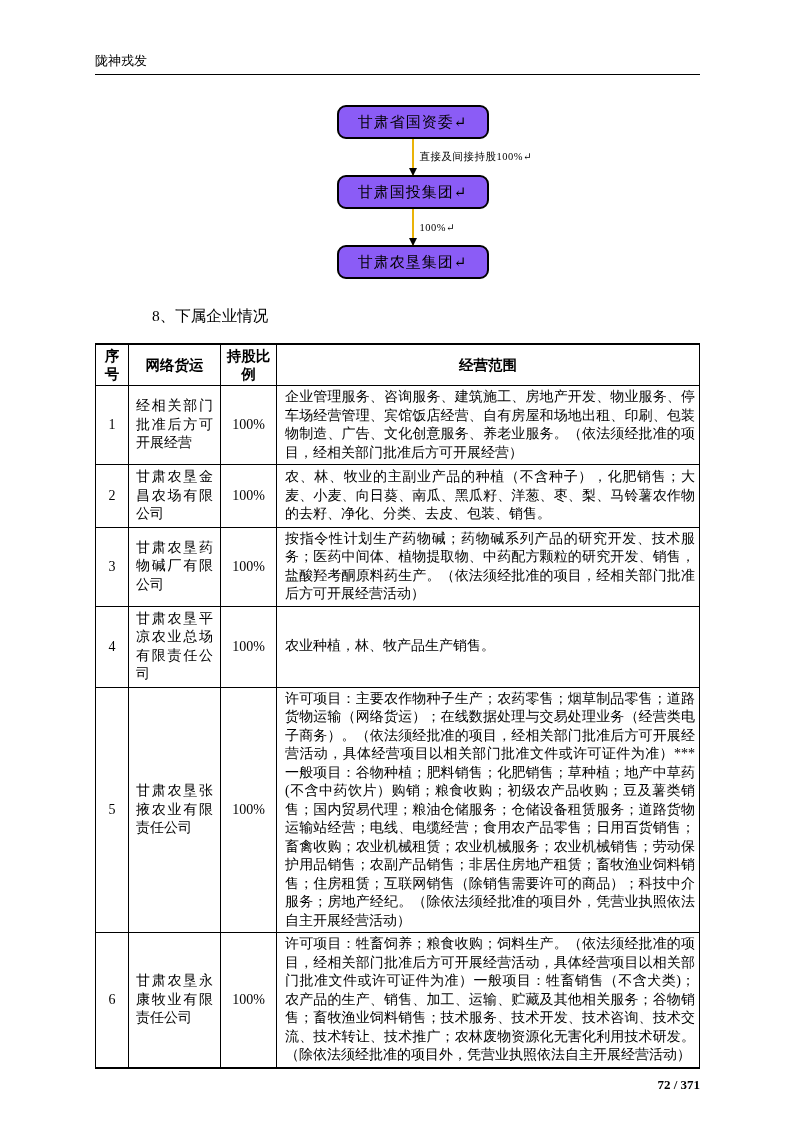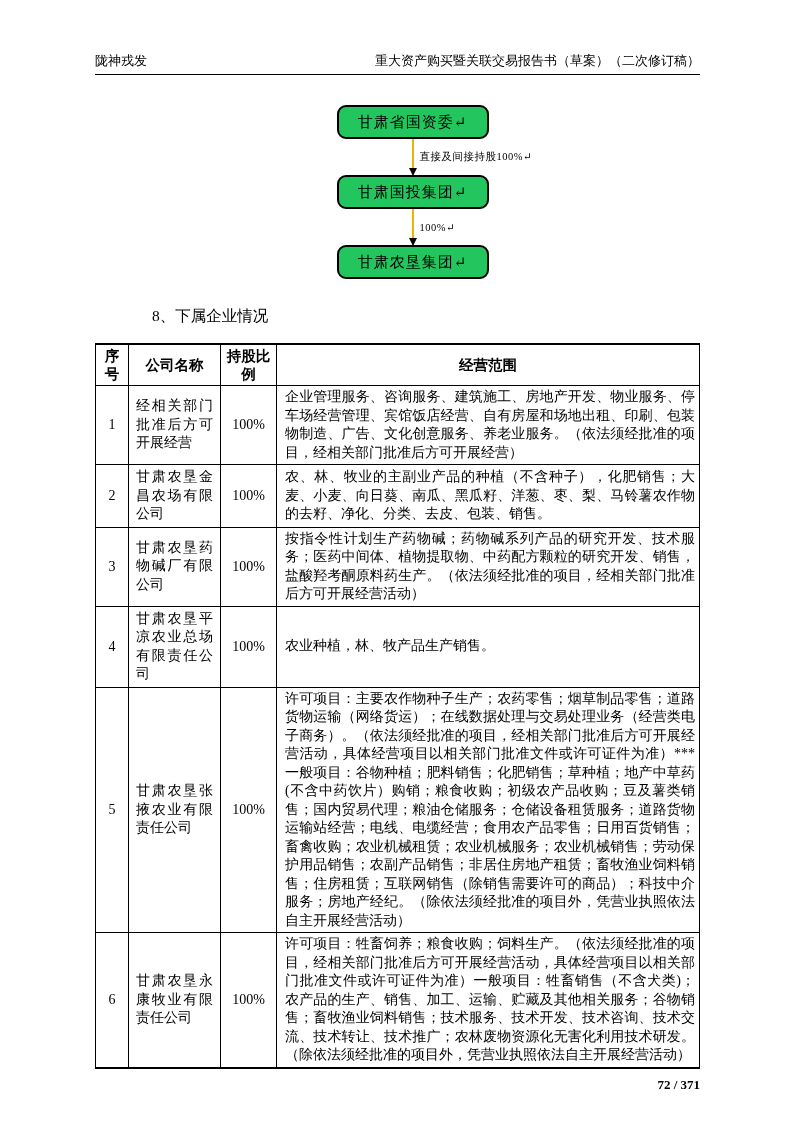"重大资产购买暨关联交易报告书（草案）（二次修订稿）" span { html: <span>重大资产购买暨关联交易报告书（草案）（二次修订稿）</span> -> none }
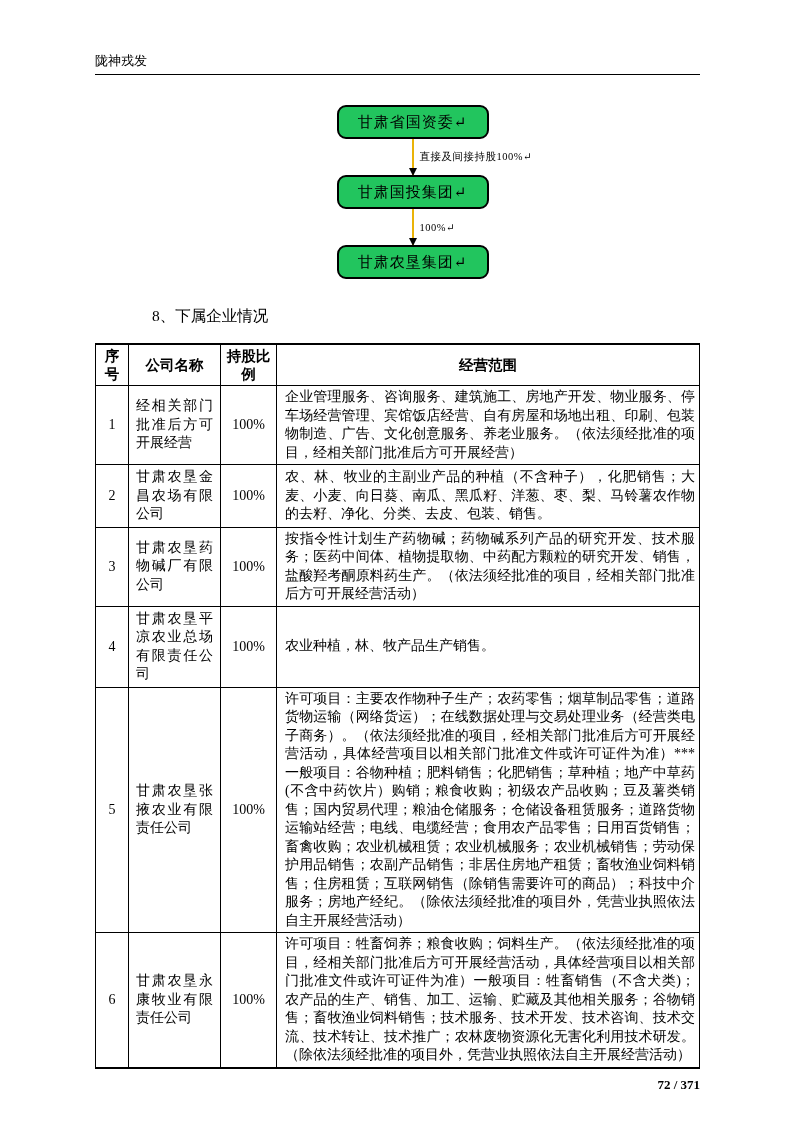"甘肃省国资委↵" .org-node { background: #22c55e -> #8b5cf6 }
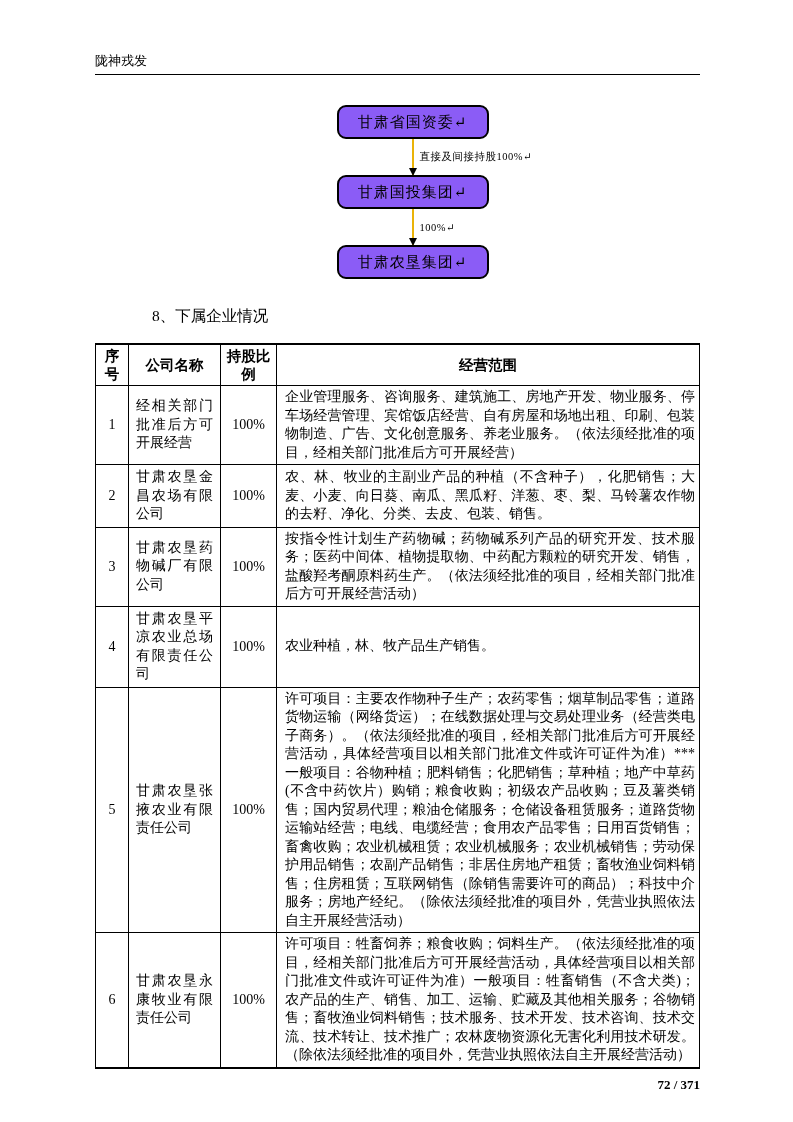"公司名称" th { text: 公司名称 -> 网络货运 }
